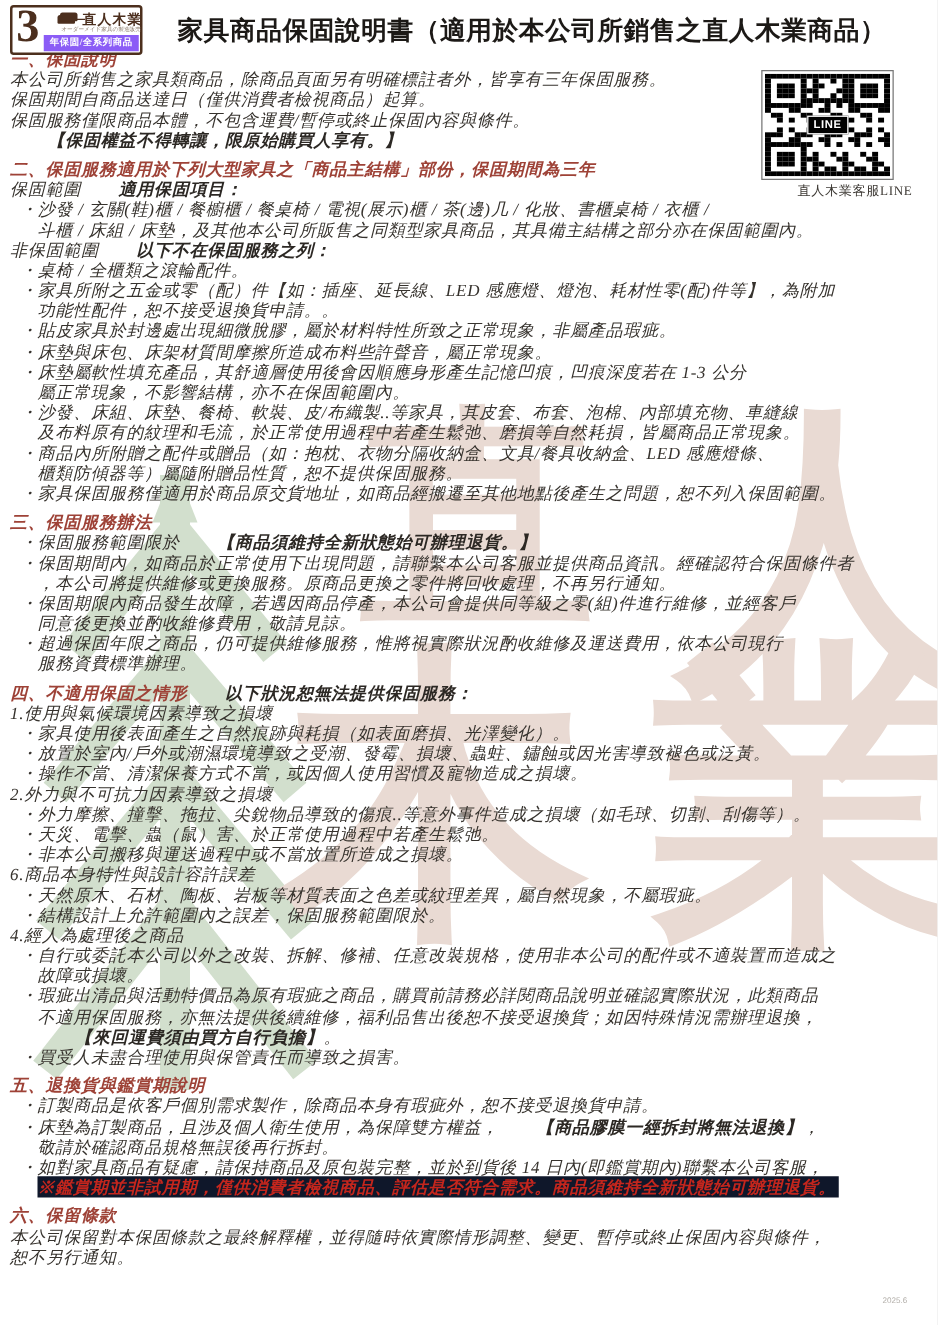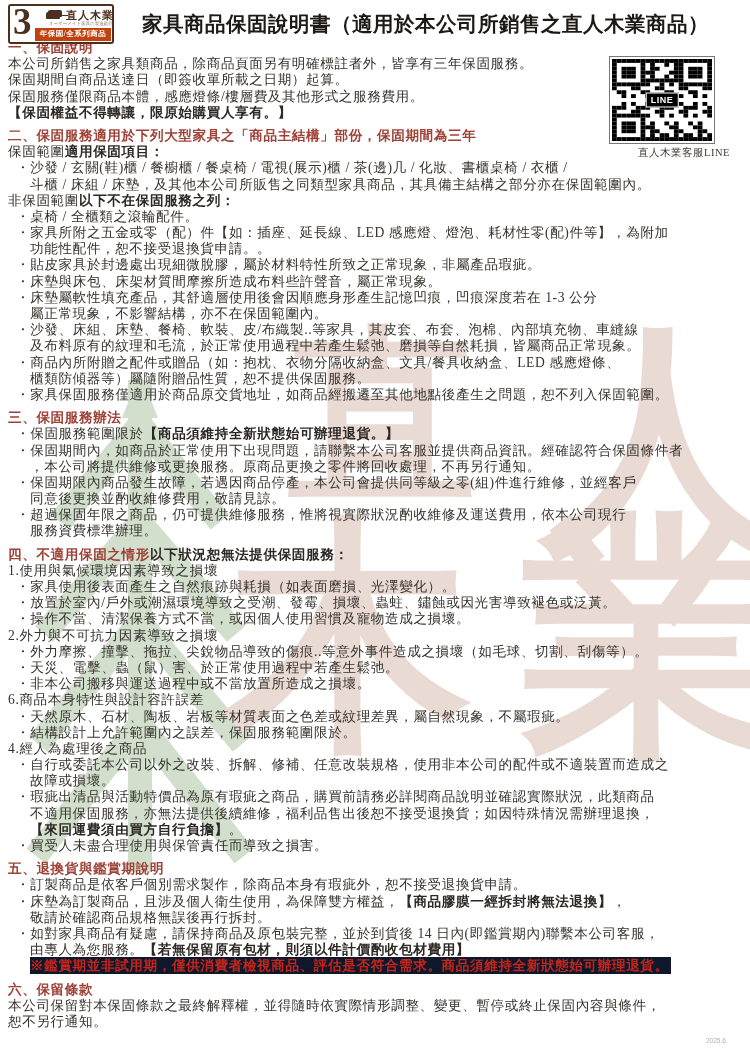"年保固/全系列商品" .logo-band { background: #c2410c -> #8b5cf6 }
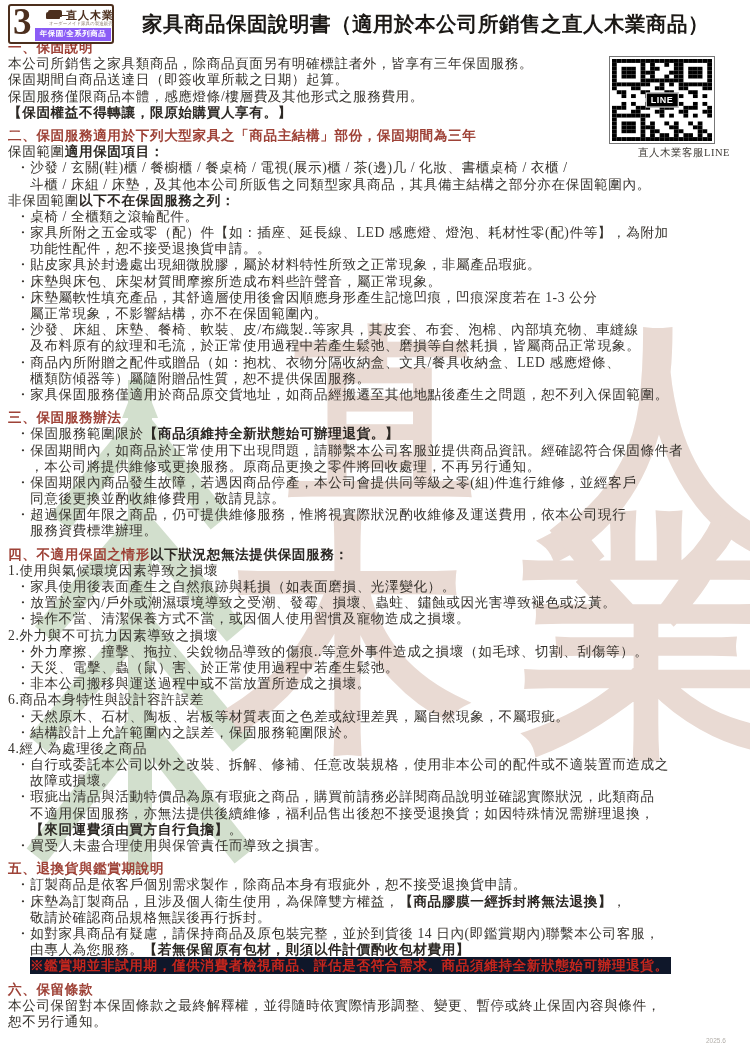"一、保固說明" .section { font-style: none -> italic }
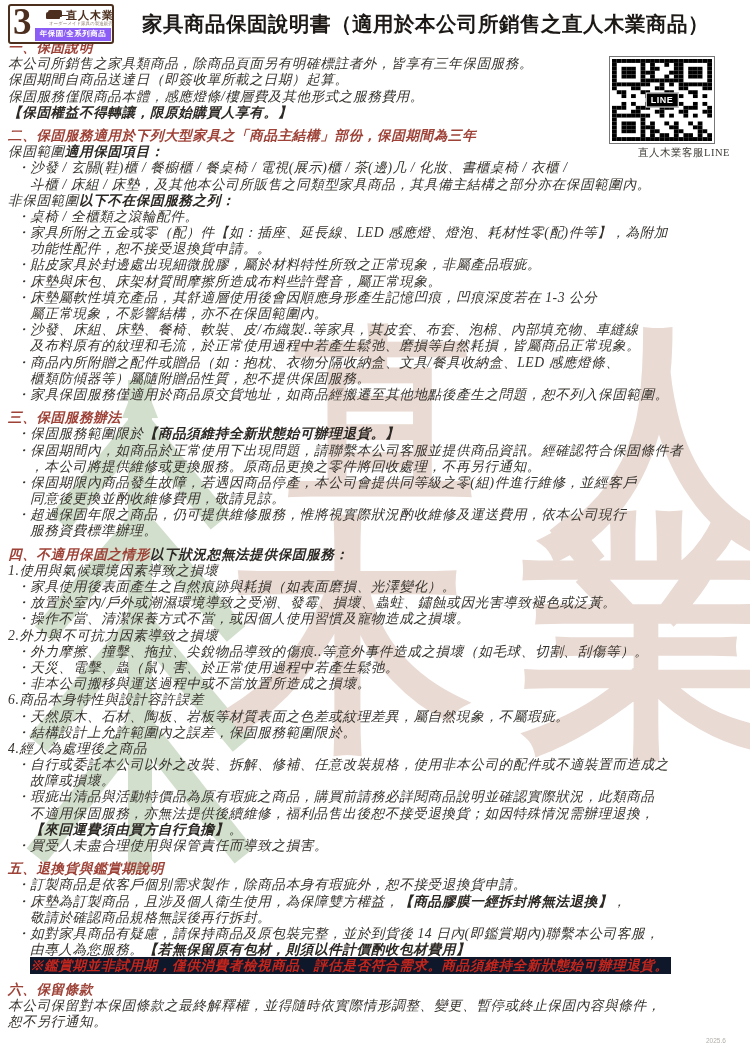"保固期間自商品送達日（即簽收單所載之日期）起算。" span { text: 即簽收單所載之日期 -> 僅供消費者檢視商品 }
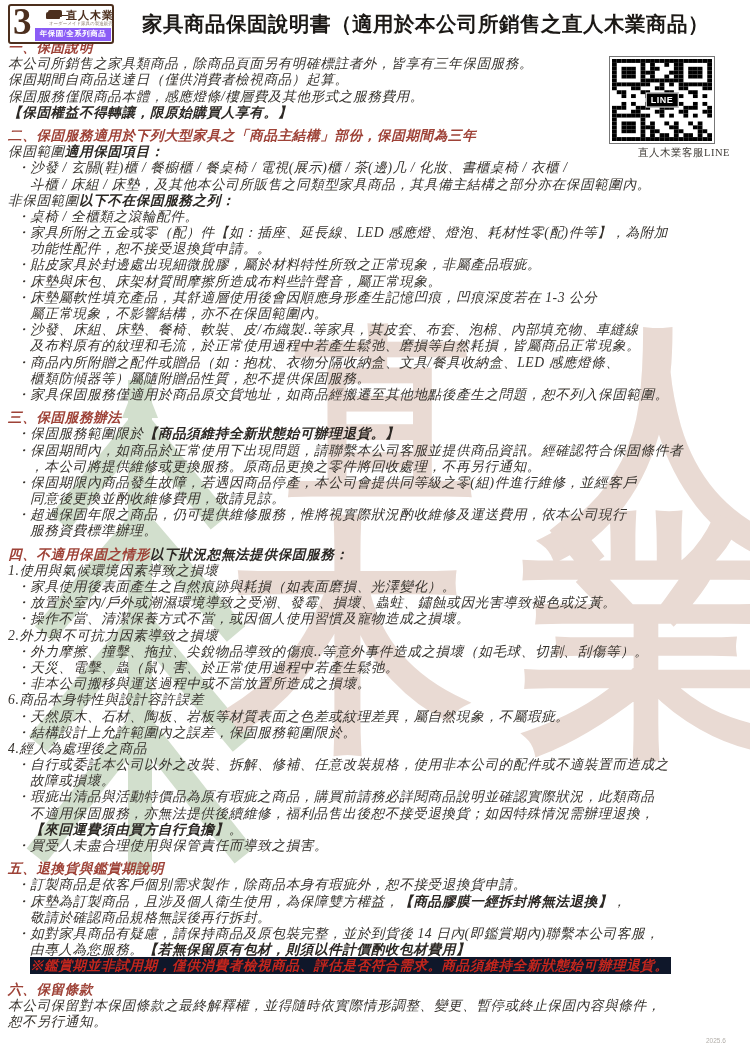"保固服務僅限商品本體，感應燈條/樓層費及其他形式之服務費用。" span { text: 感應燈條/樓層費及其他形式之服務費用 -> 不包含運費/暫停或終止保固內容與條件 }
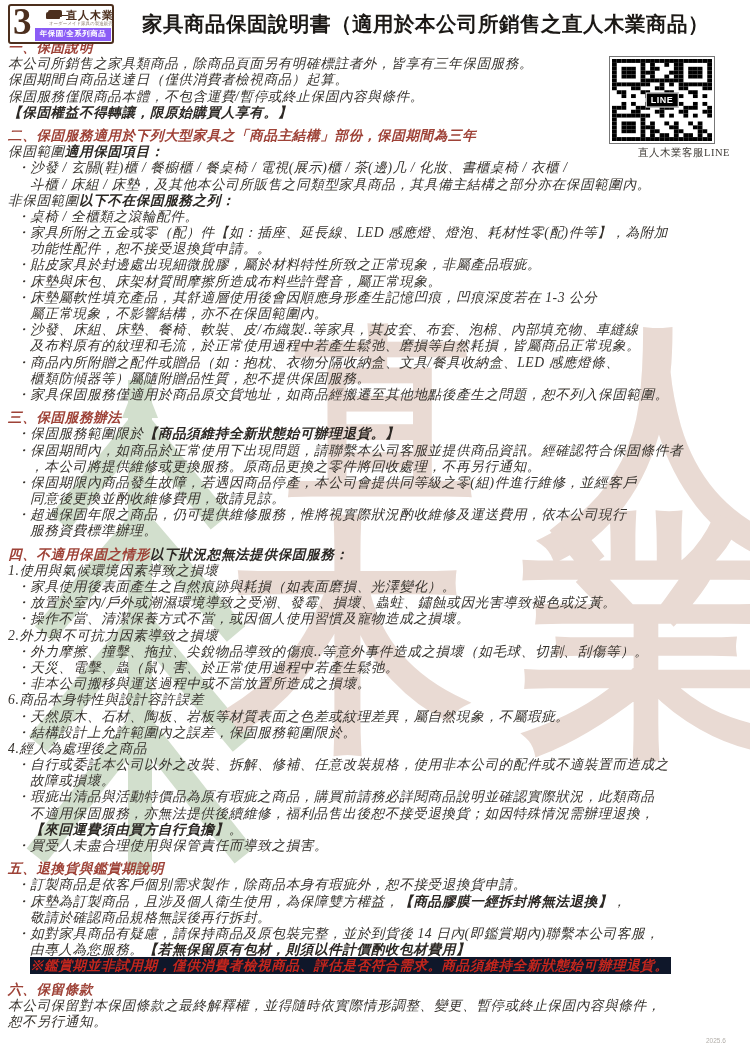"【保固權益不得轉讓，限原始購買人享有。】" .s-b { margin-left: none -> 30px }
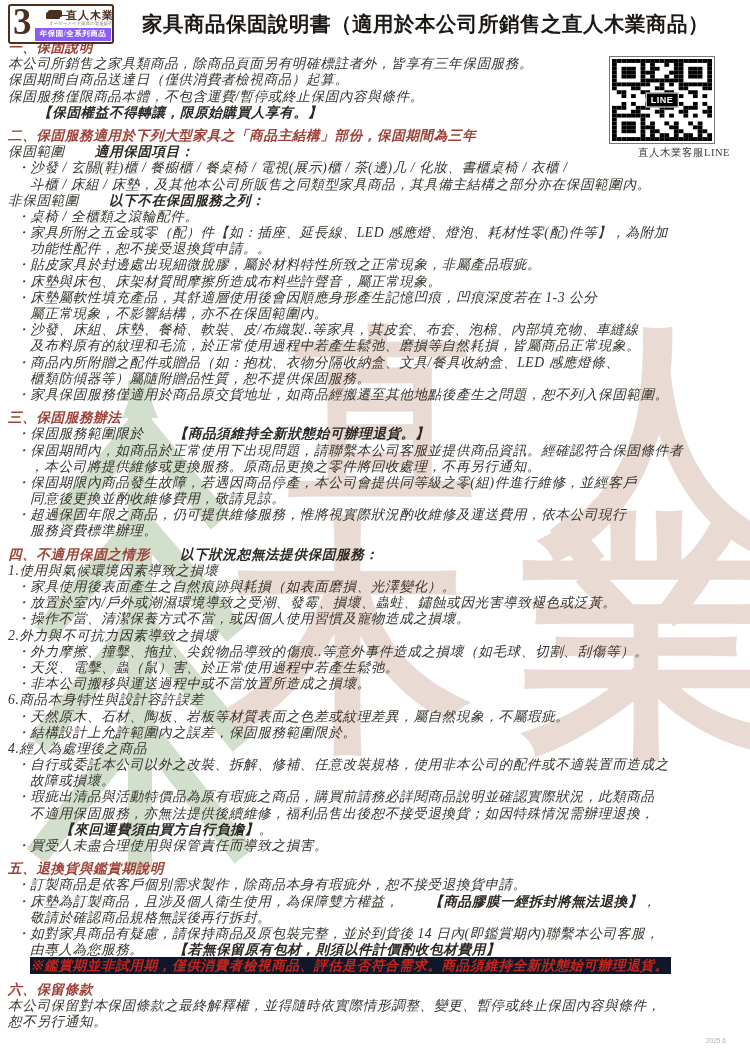"由專人為您服務。 【若無保留原有包材，則須以件計價酌收包材費用】" div.ln { html: <div><span>由專人為您服務。</span><span>【若無保留原有包材，則須以件計價酌收包材費用】</span></div> -> none }
